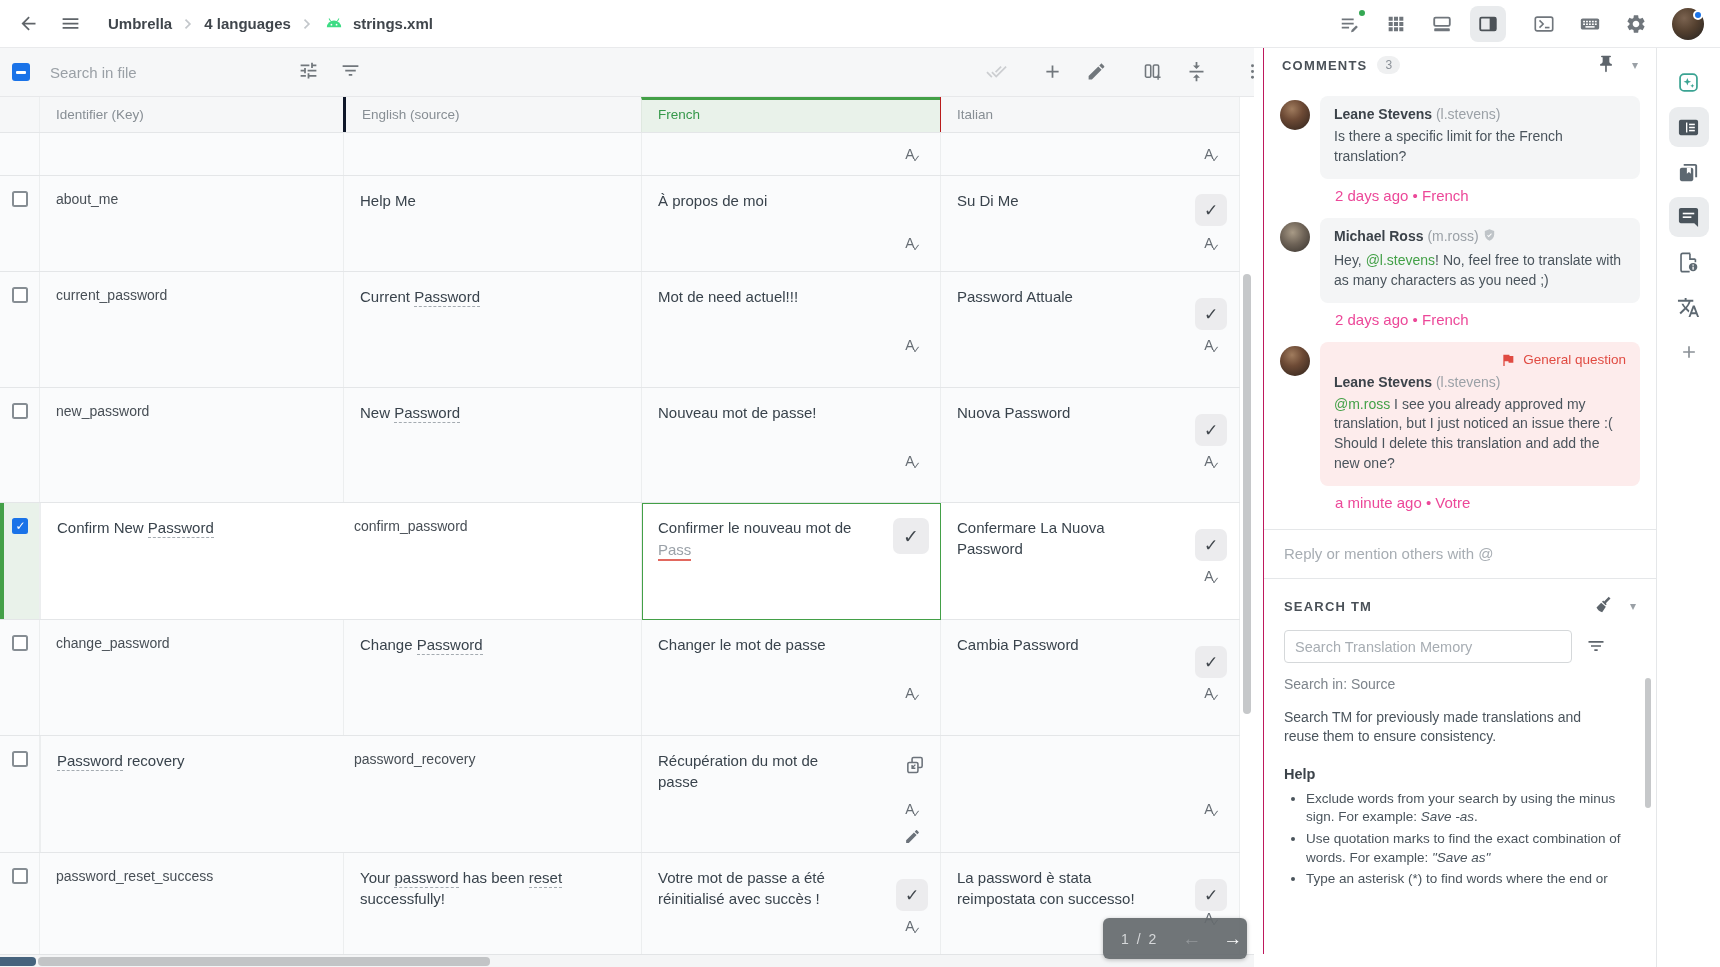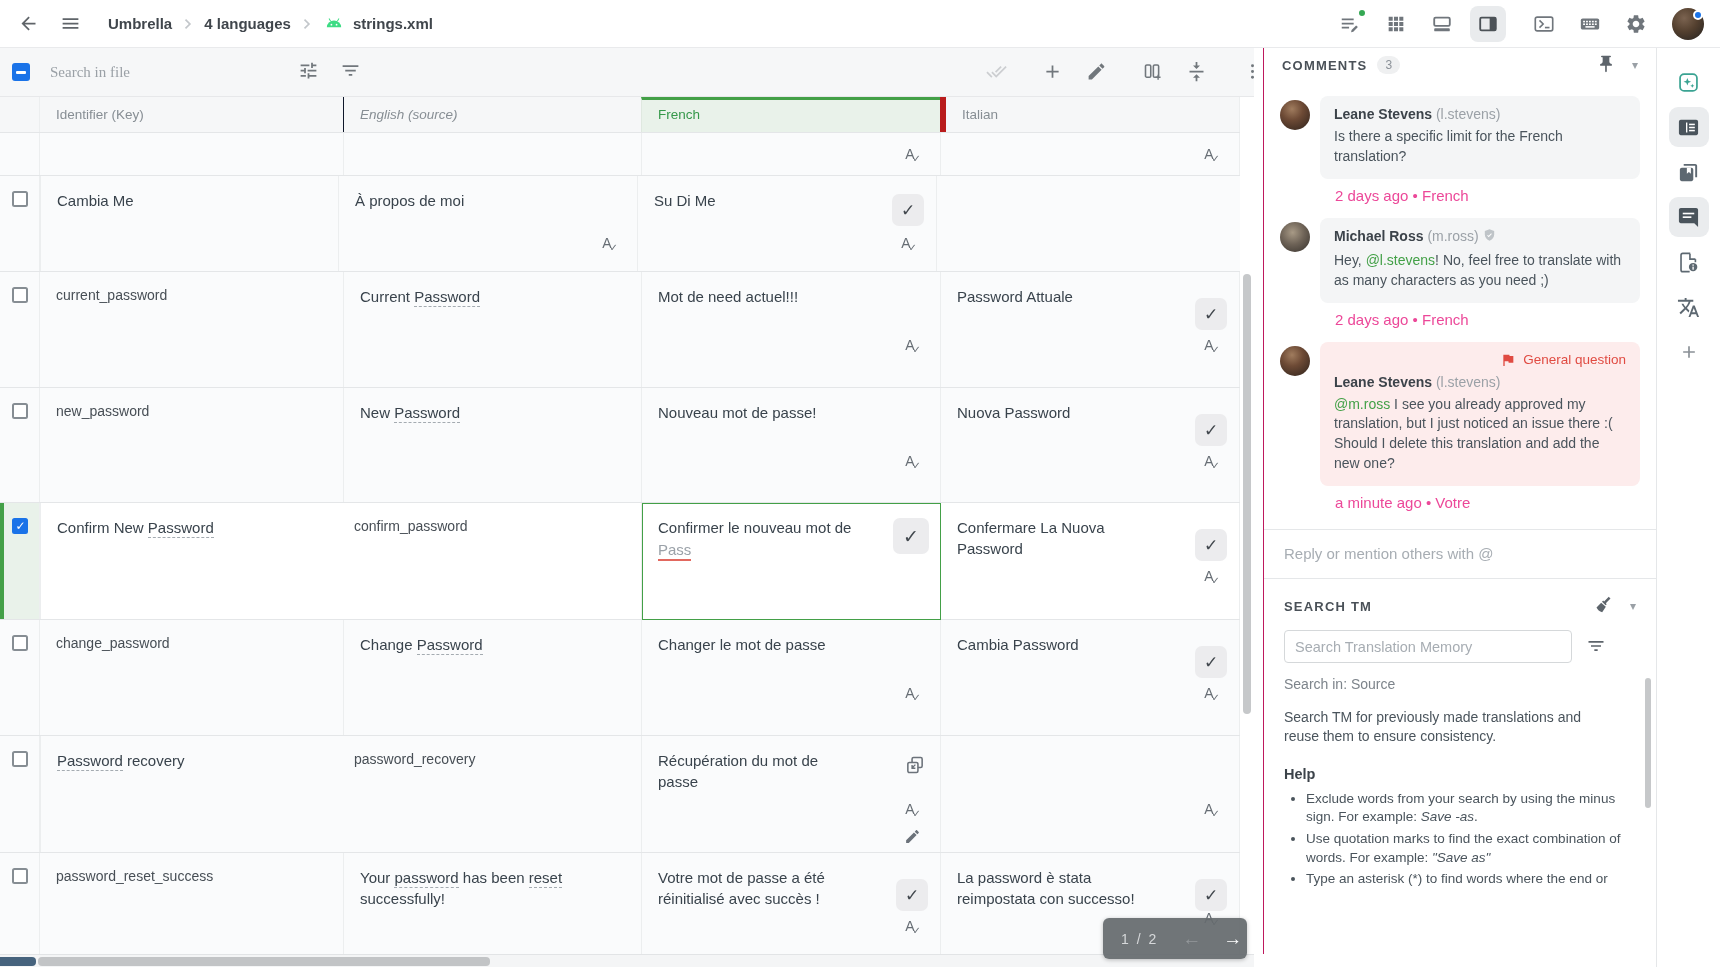"Search in file" .searchfile { font-family: Liberation Serif, serif -> Liberation Sans, sans-serif }
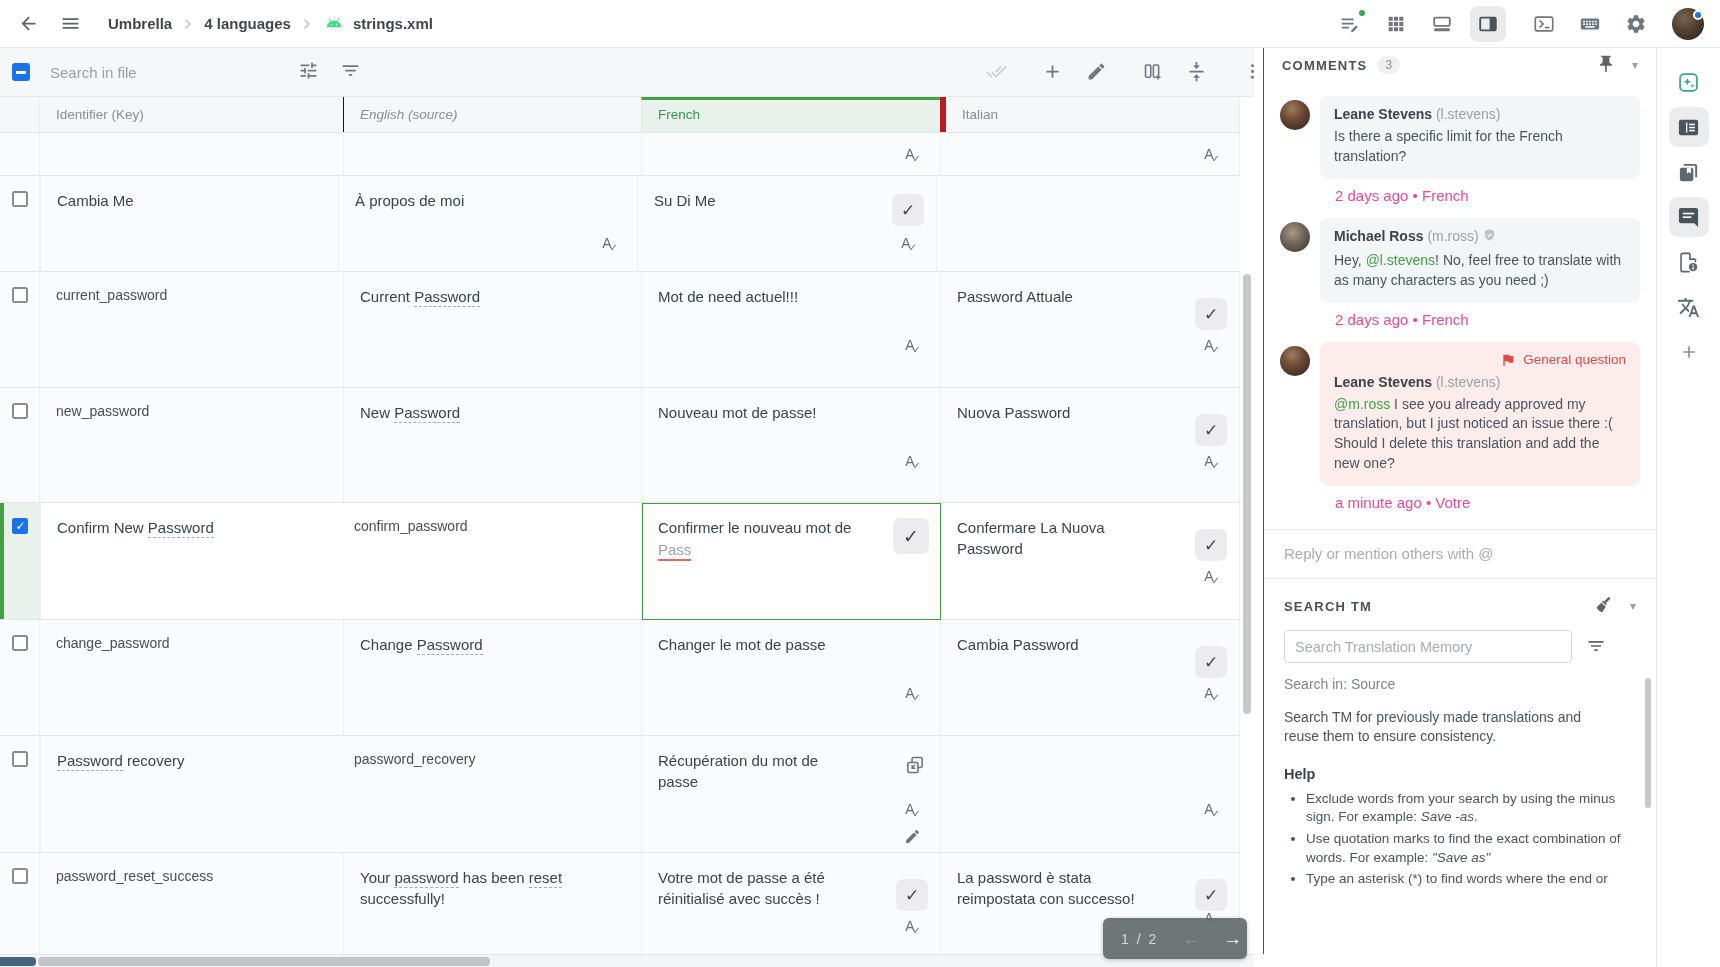"English (source)" .th-en { border-left: 1px solid #0f172a -> 3px solid #0f172a; font-style: italic -> none }
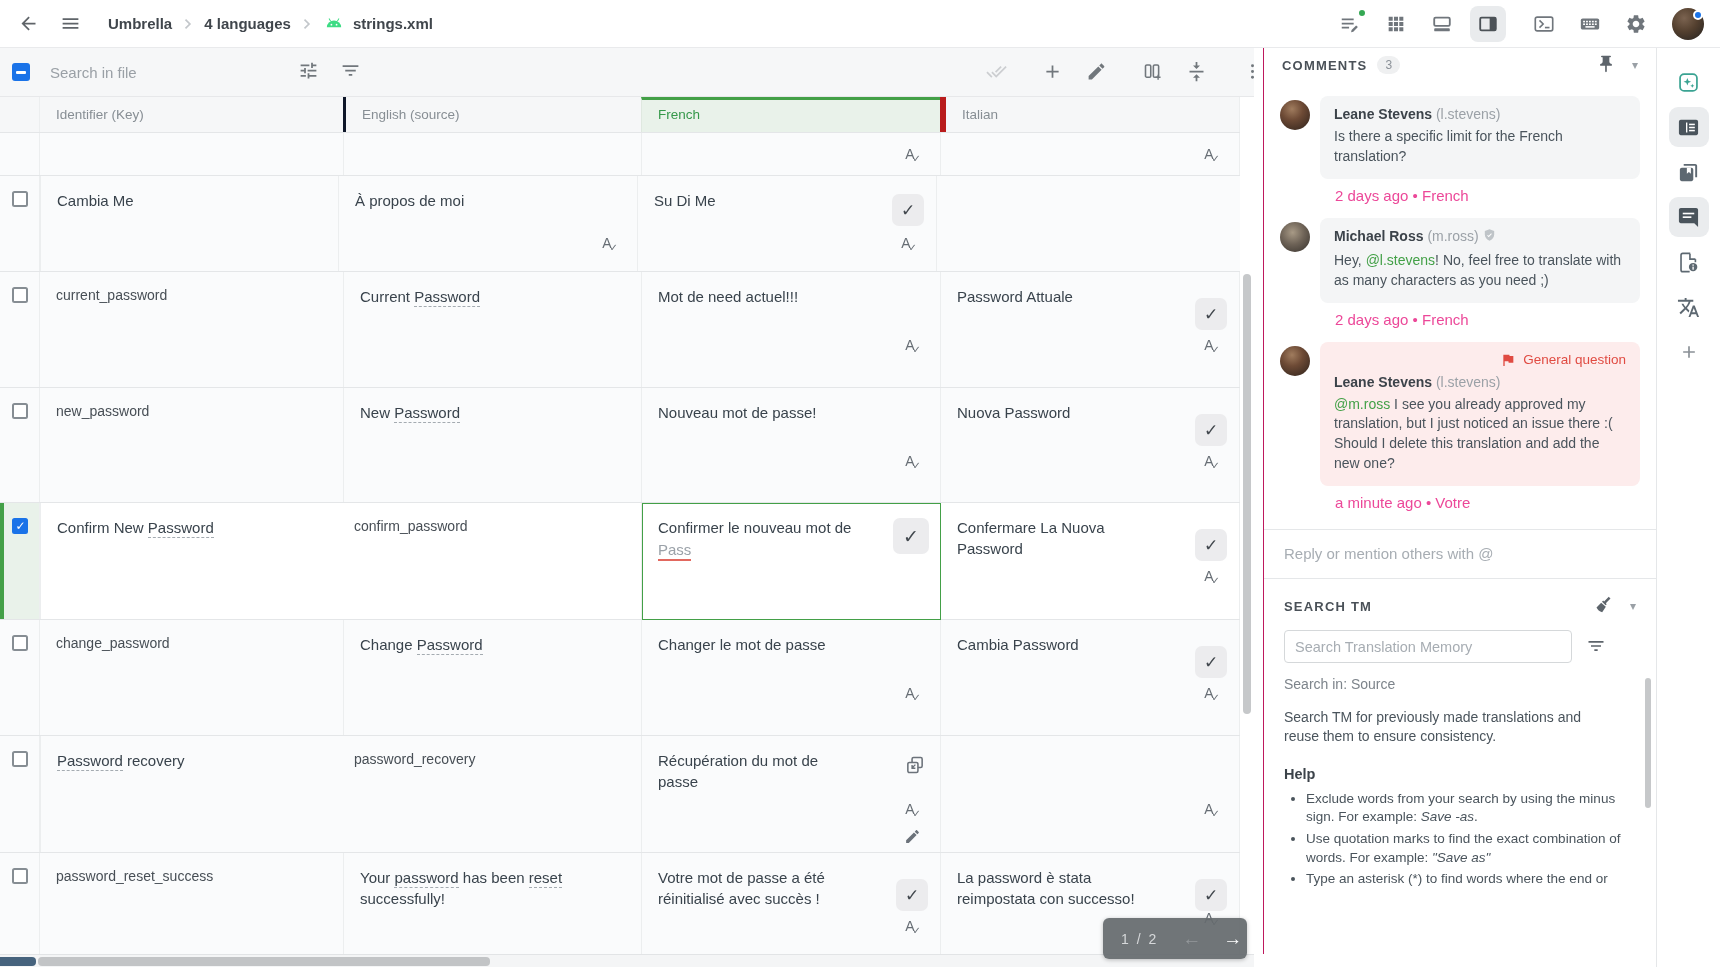"Italian" .th-it { border-left: 6px solid #b91c1c -> 1px solid #b91c1c }
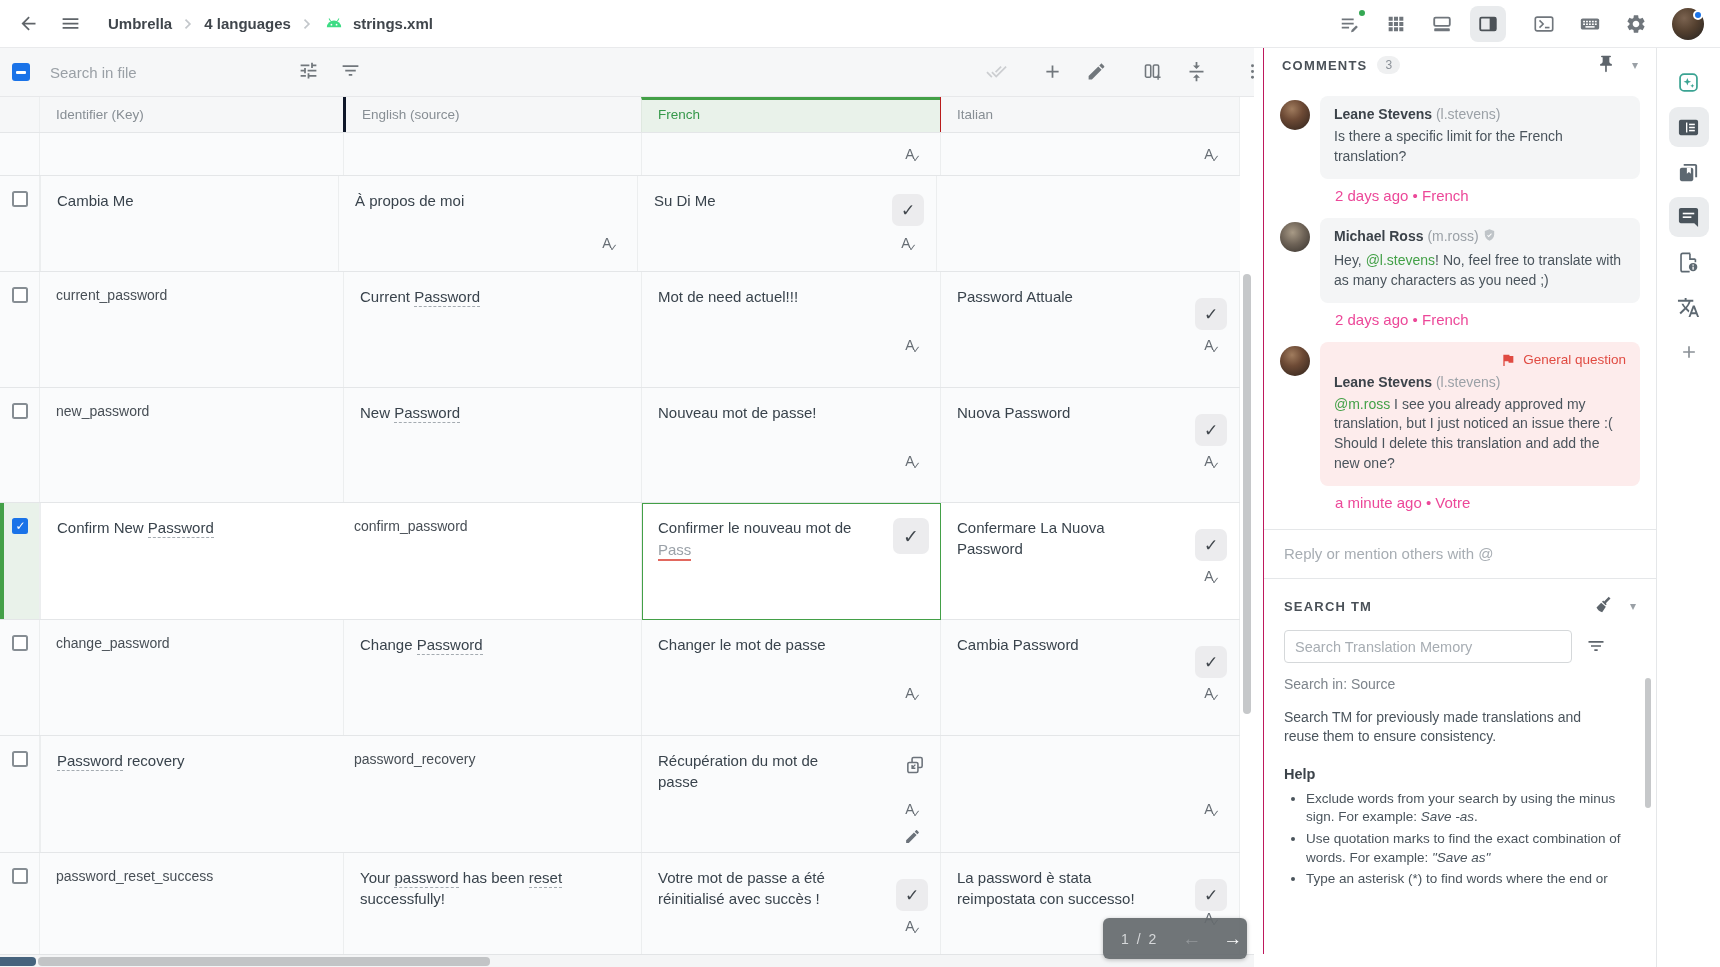"about_me" div.cell { html: none -> <div>about_me</div> }
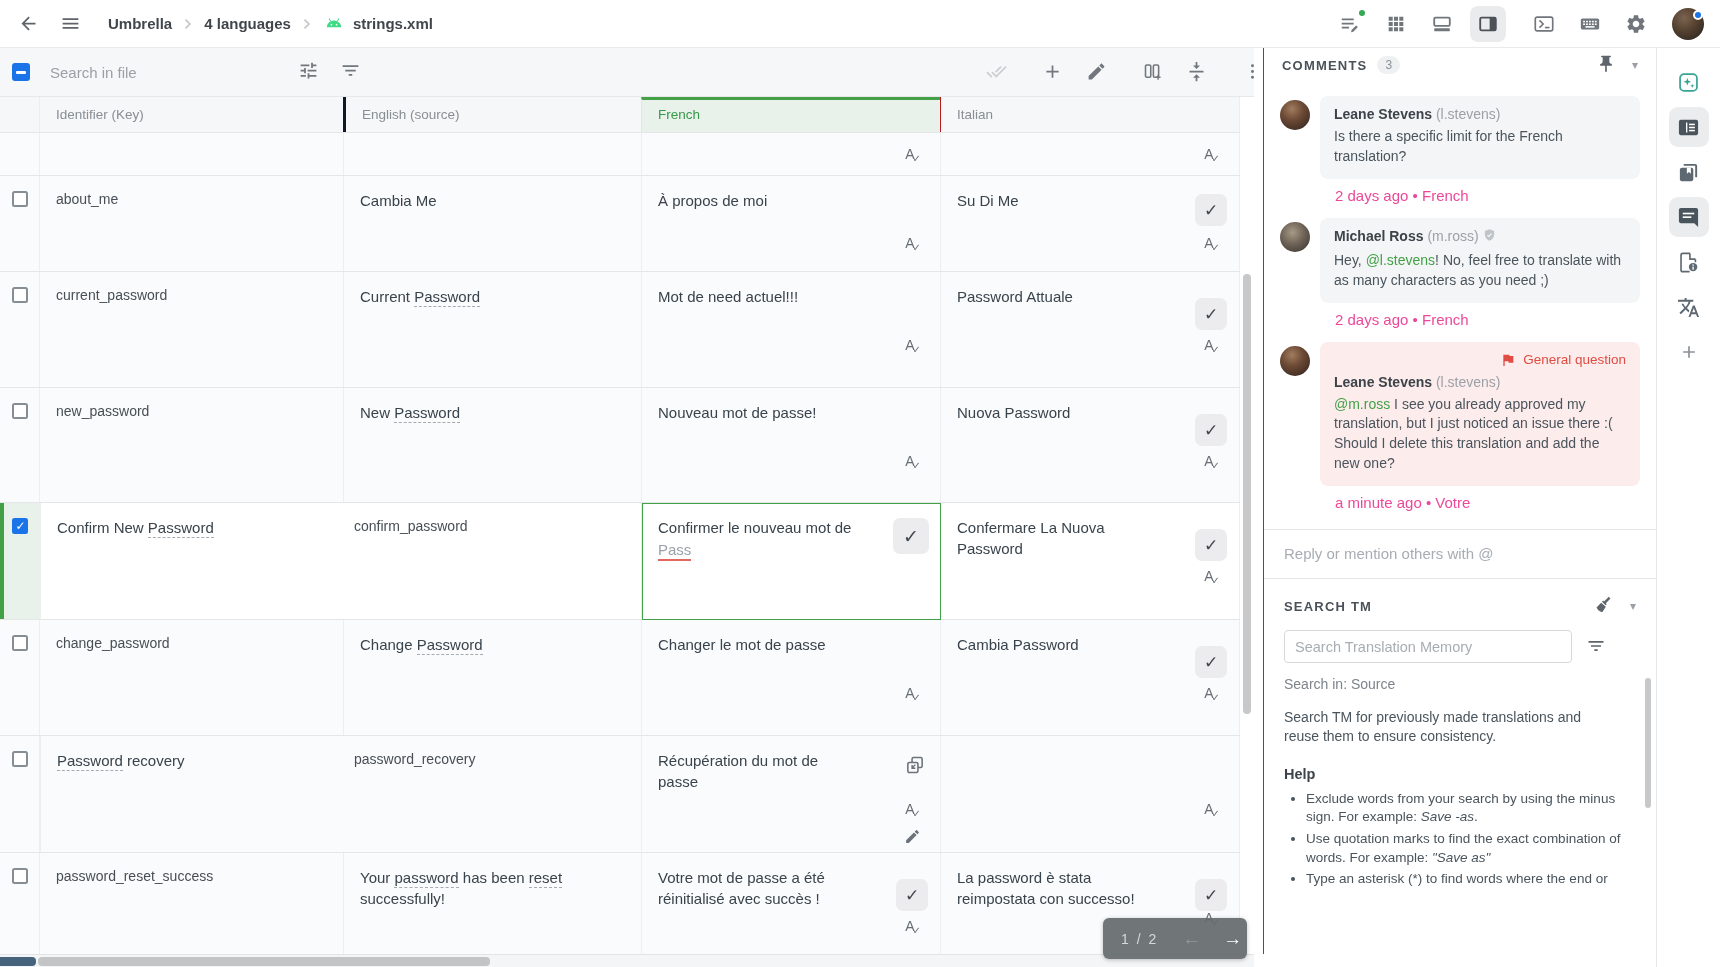"Cambia Me" span { text: Cambia -> Help }
